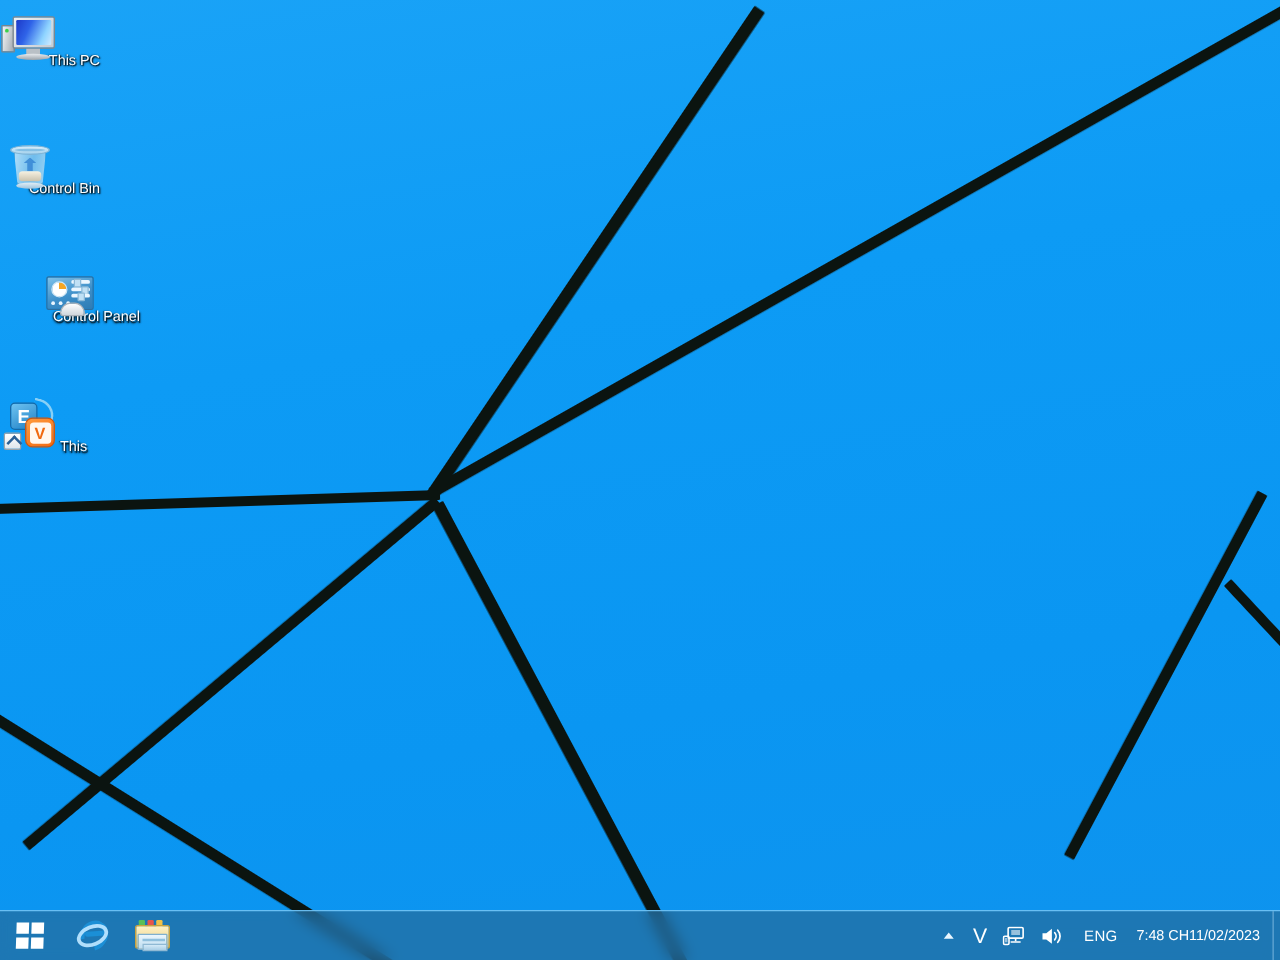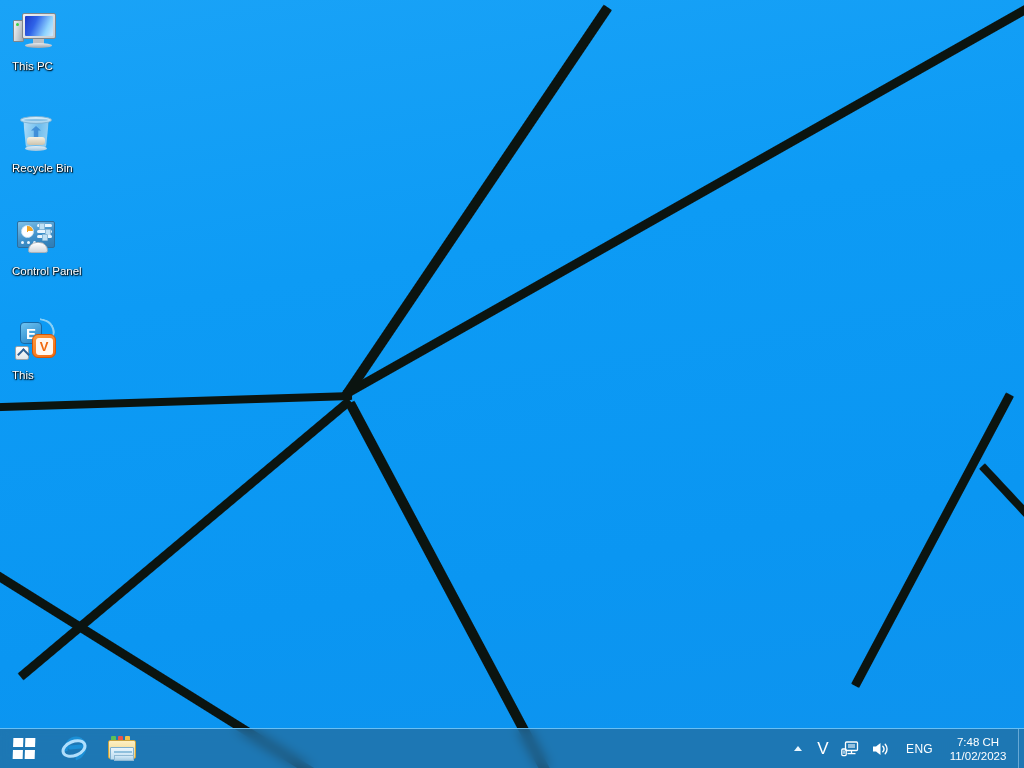"This PC" .icon-cell { align-items: flex-start -> flex-end; flex-direction: column -> row; left: 12px -> 0 }
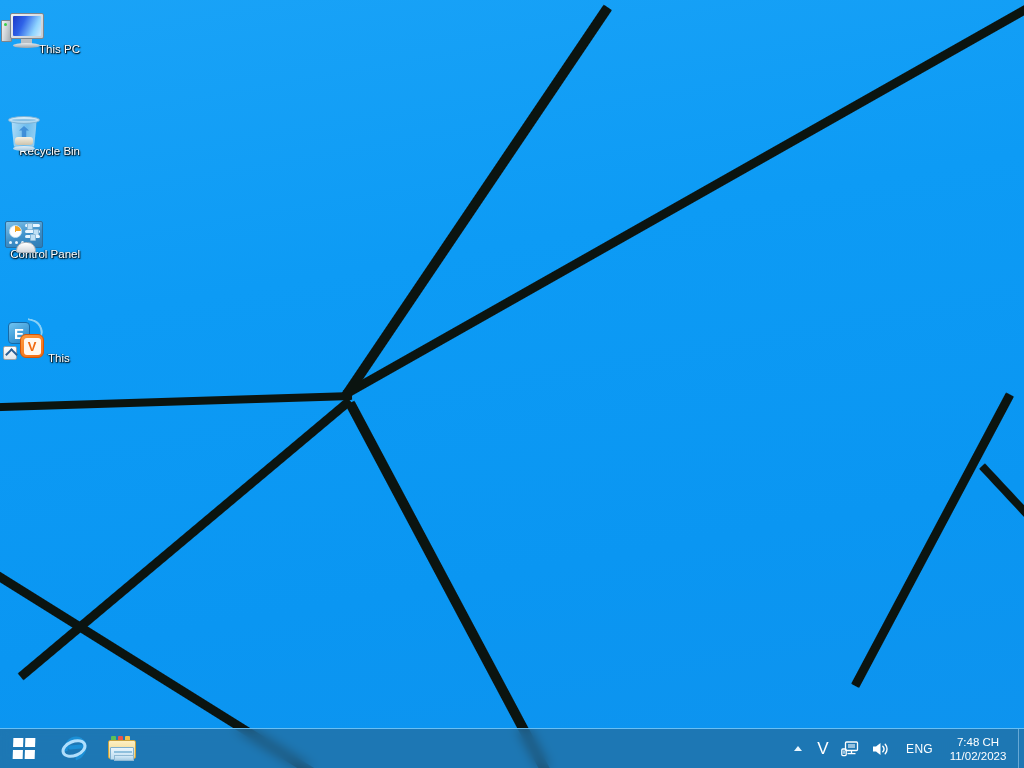"Recycle Bin" div.icon-label { text: Recycle -> Control }
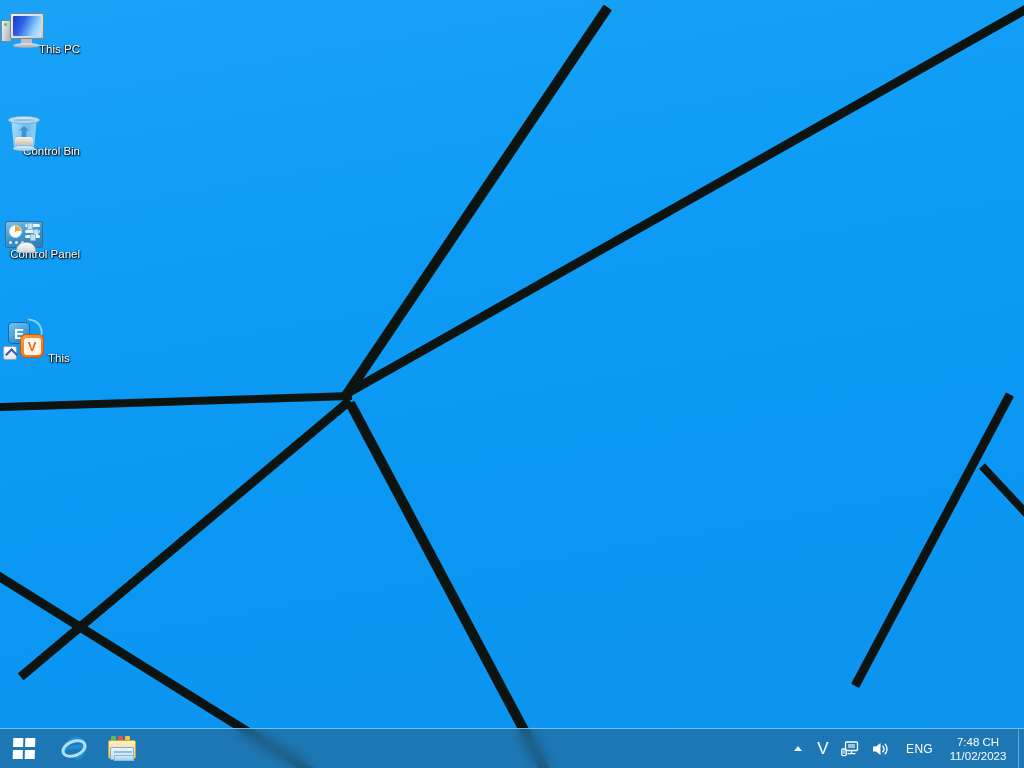"Control Panel" div.icon-cell { margin-left: none -> 32px }
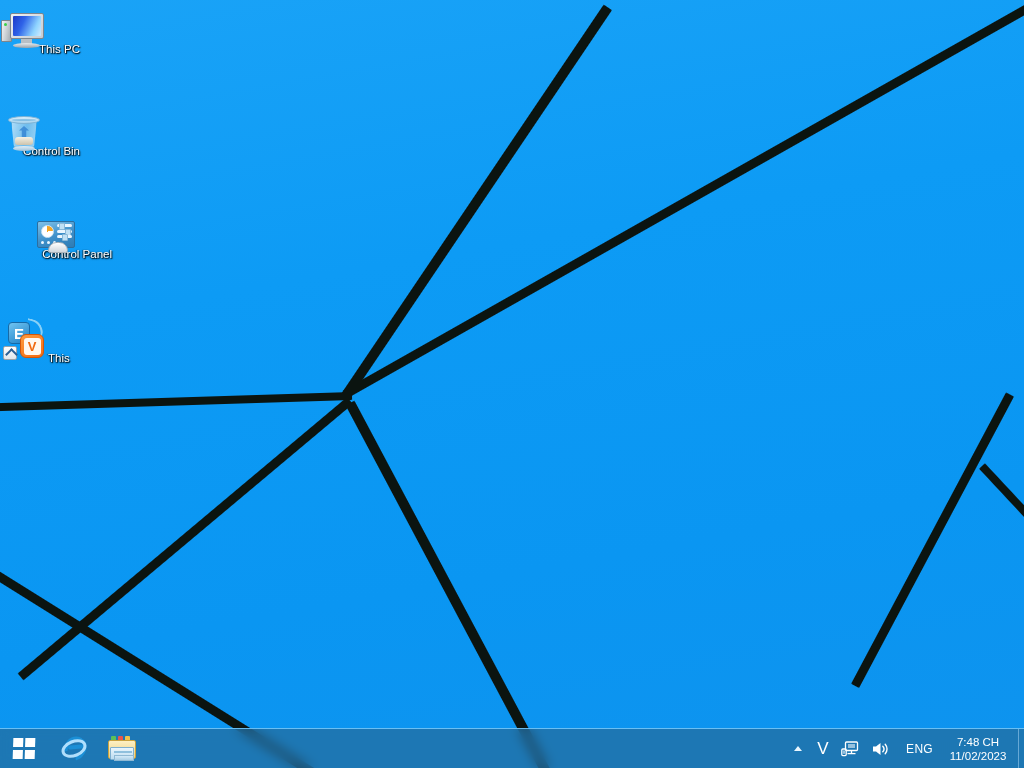"7:48 CH" #clock { flex-direction: column -> row }
